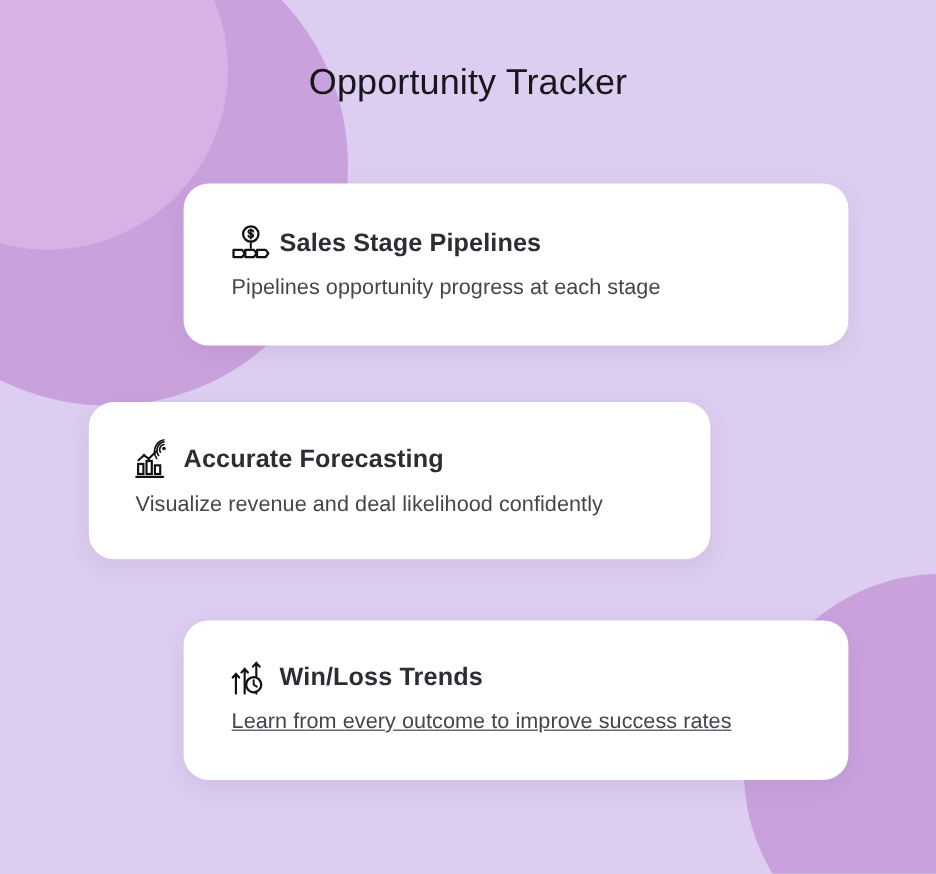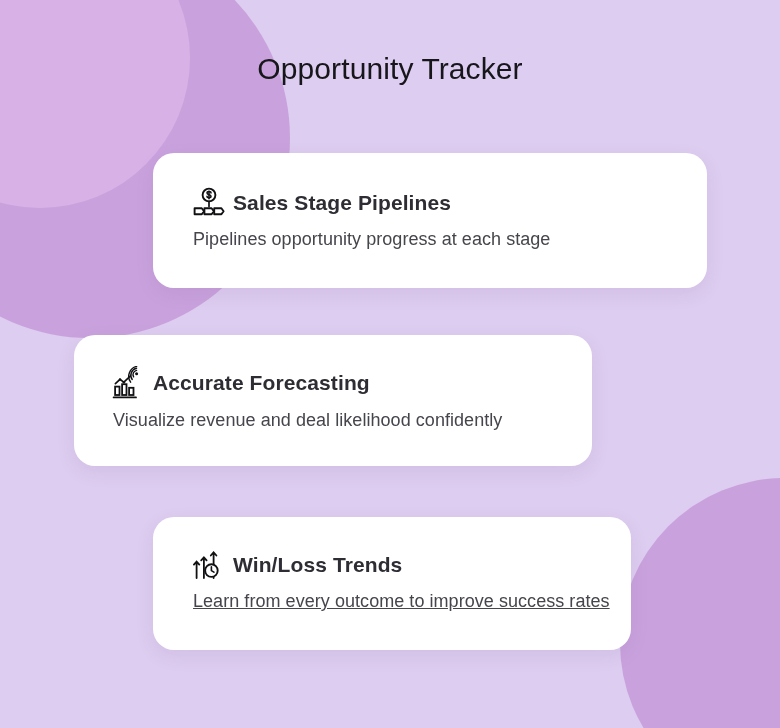"Win/Loss Trends" .card-3 { width: 478px -> 554px }
